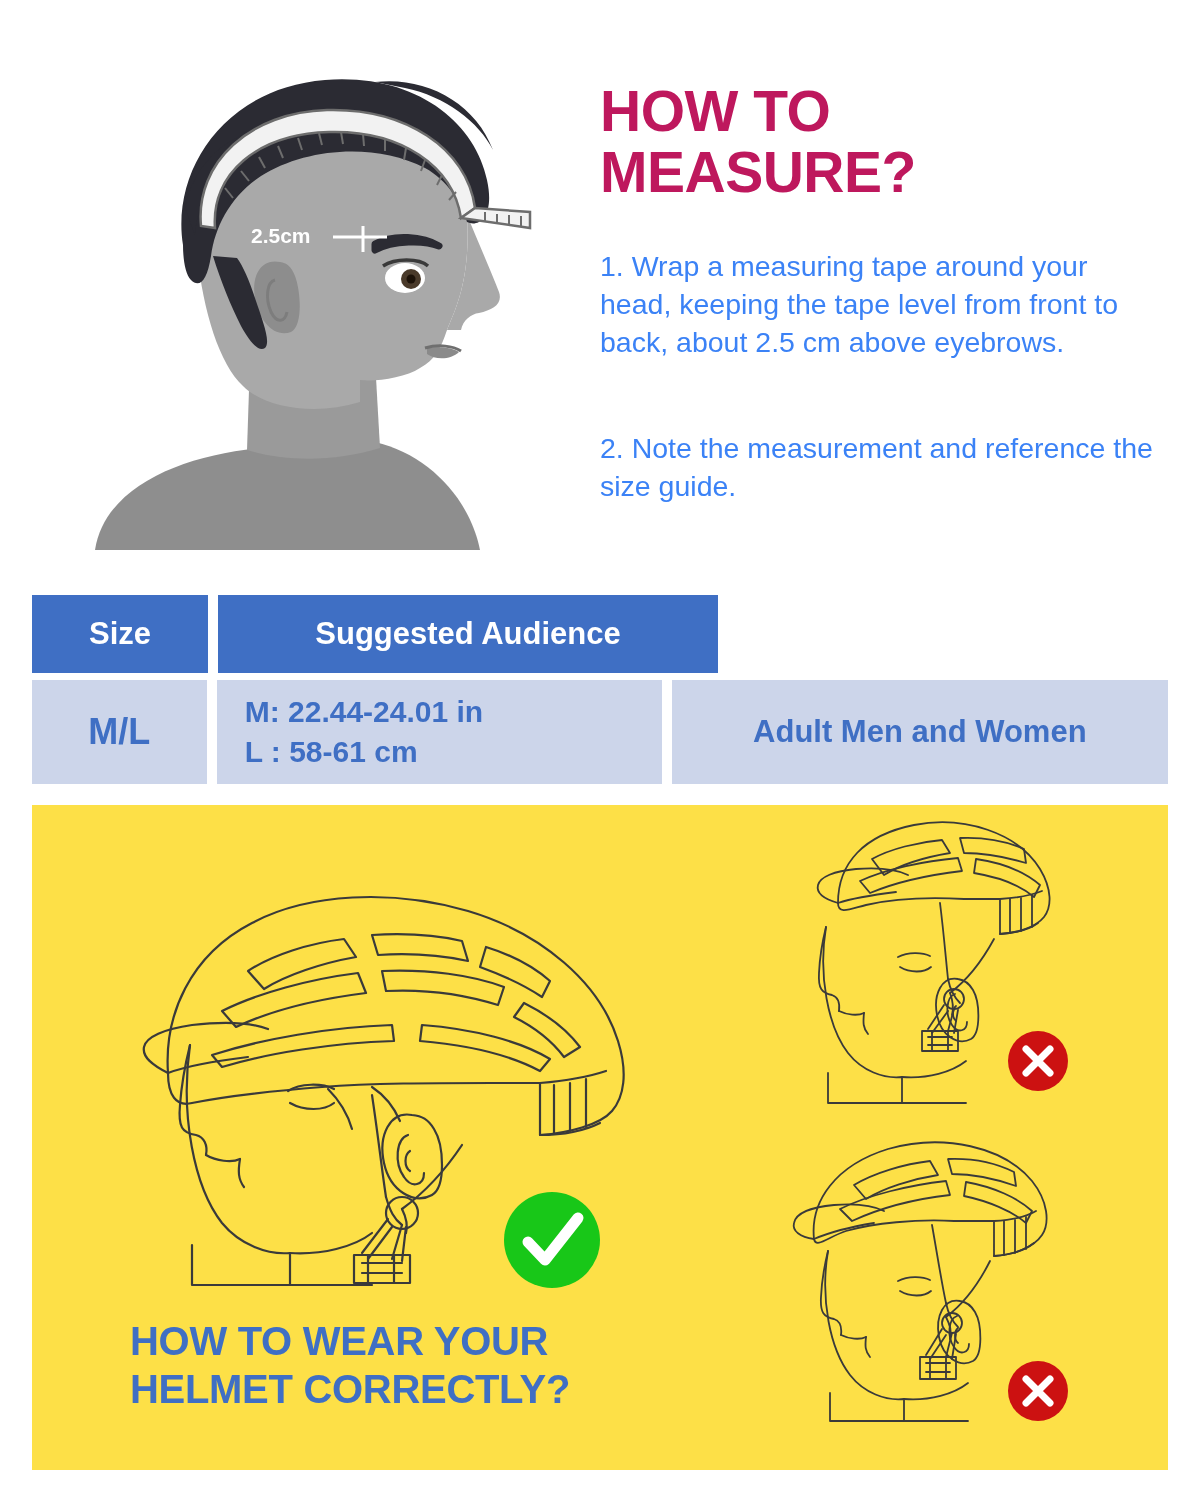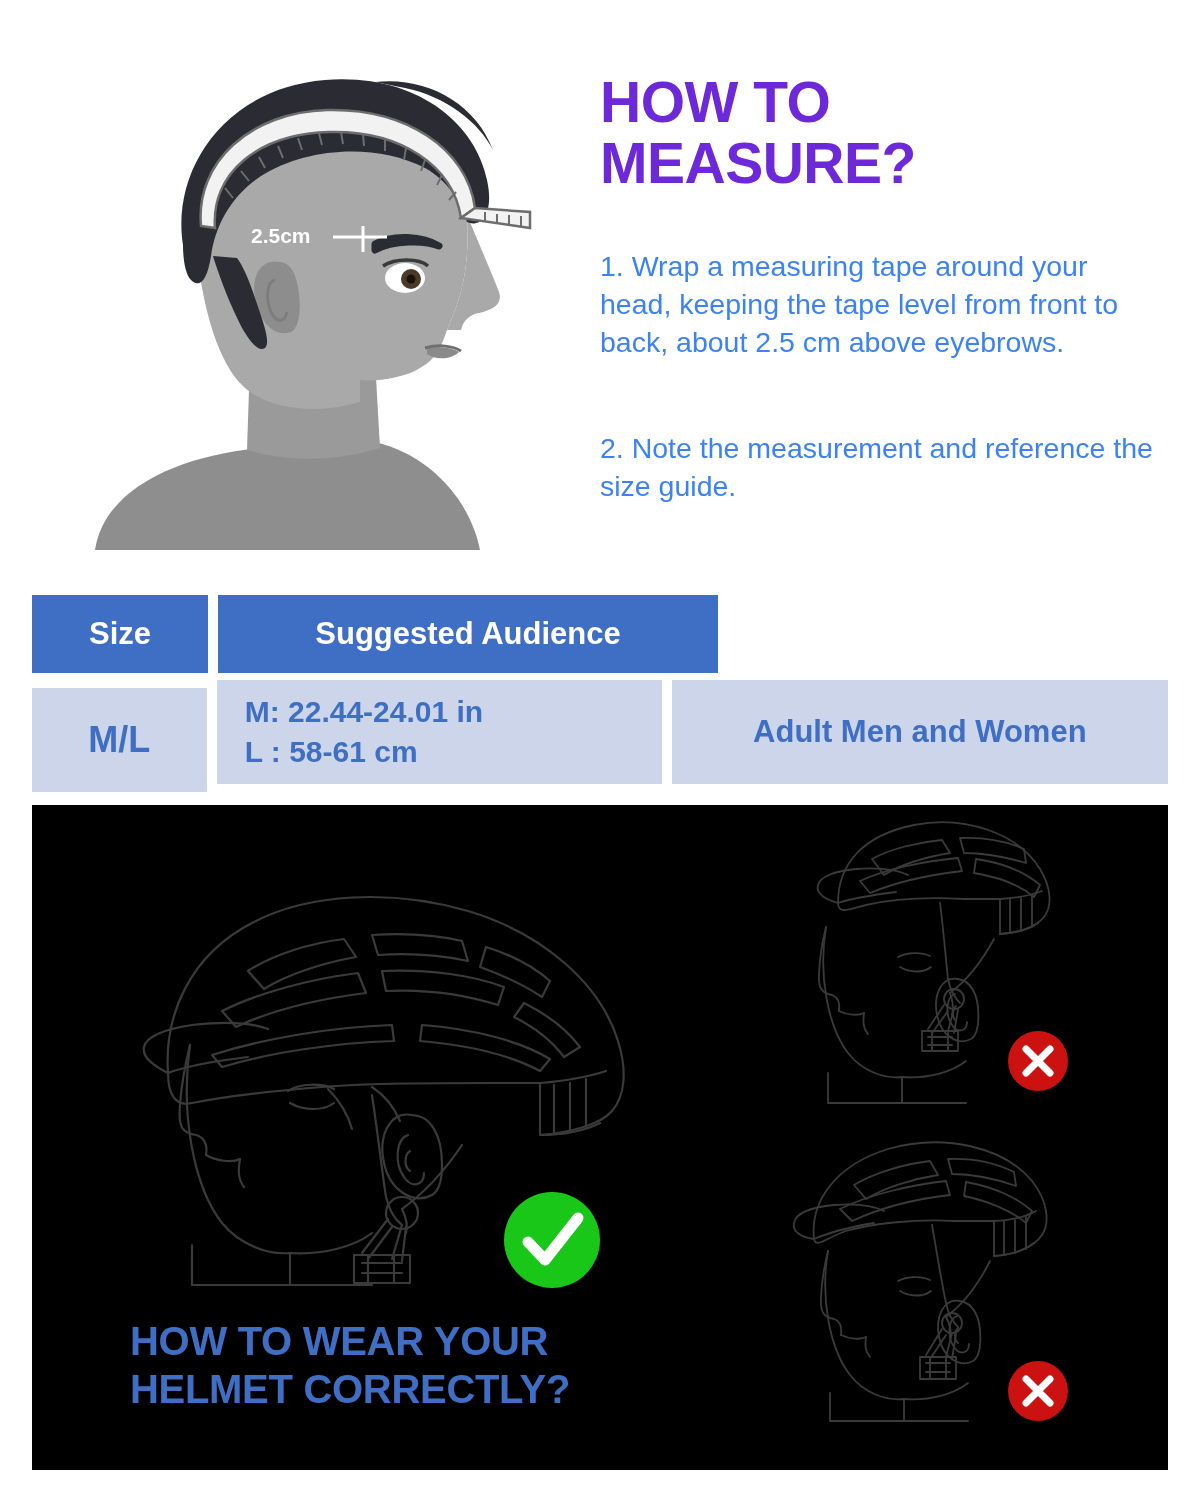"HOW TO MEASURE?" .how-title { color: #6d28d9 -> #be185d; top: 72px -> 81px }
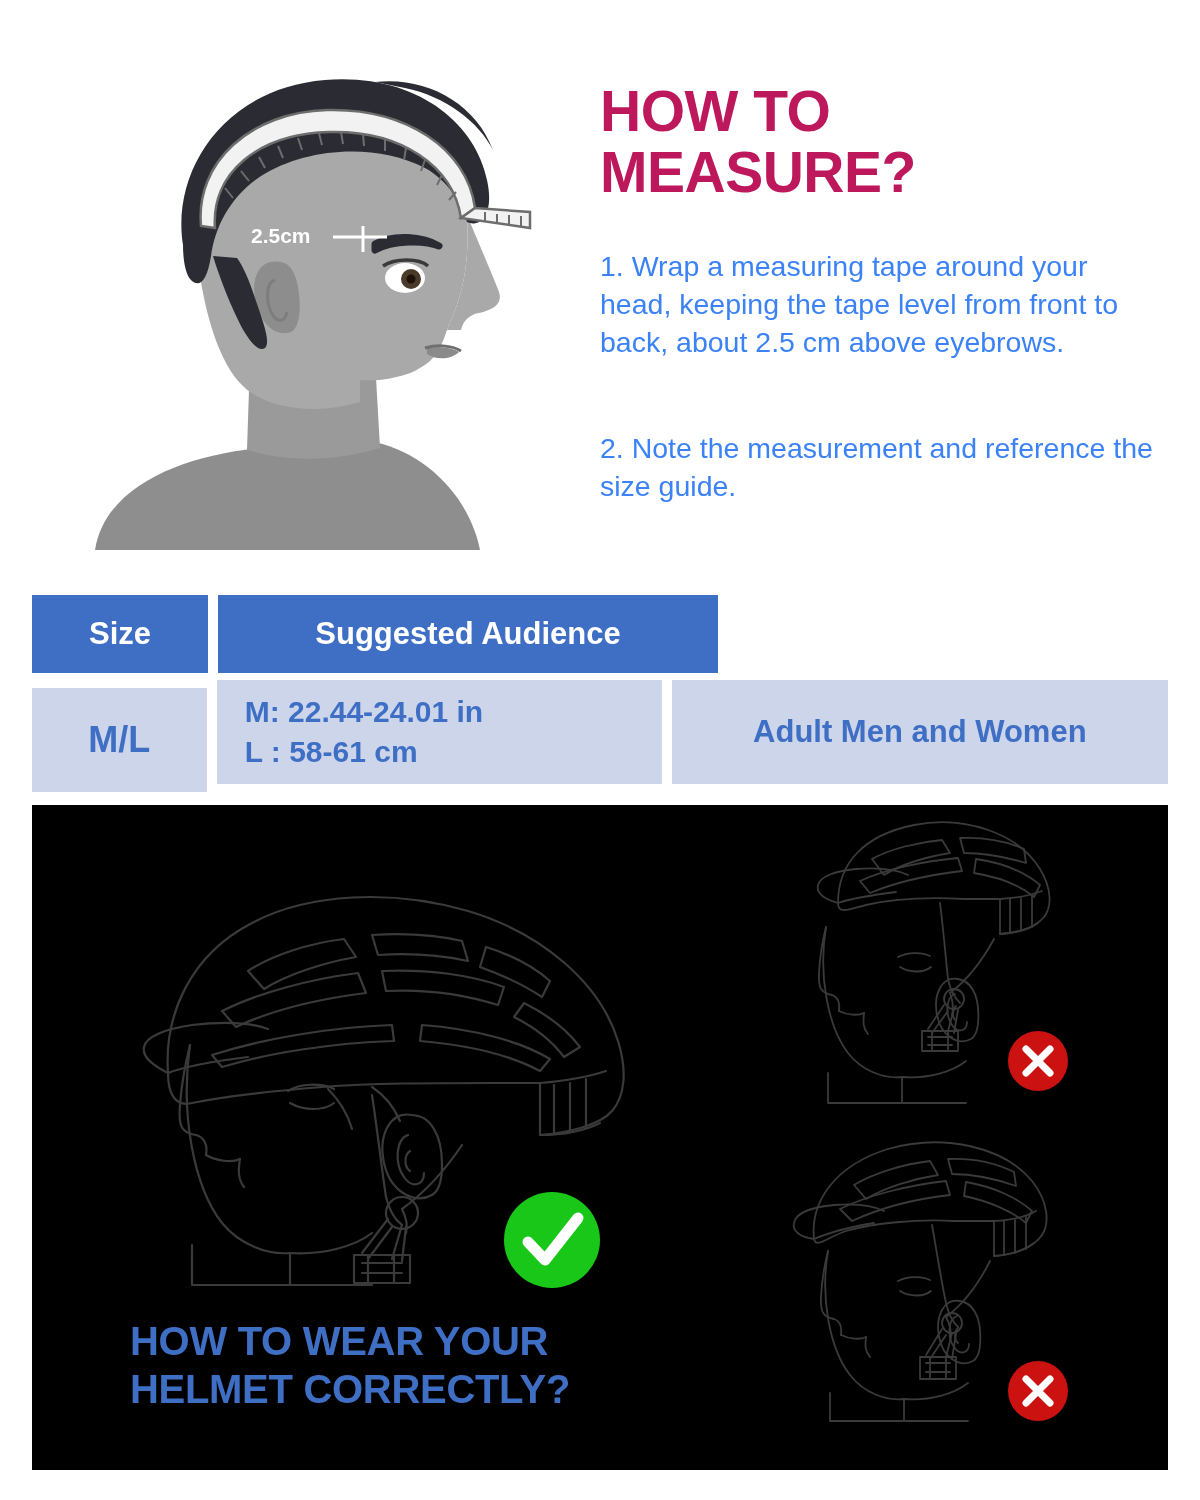"M/L" .td.col-size { margin-top: 8px -> none }
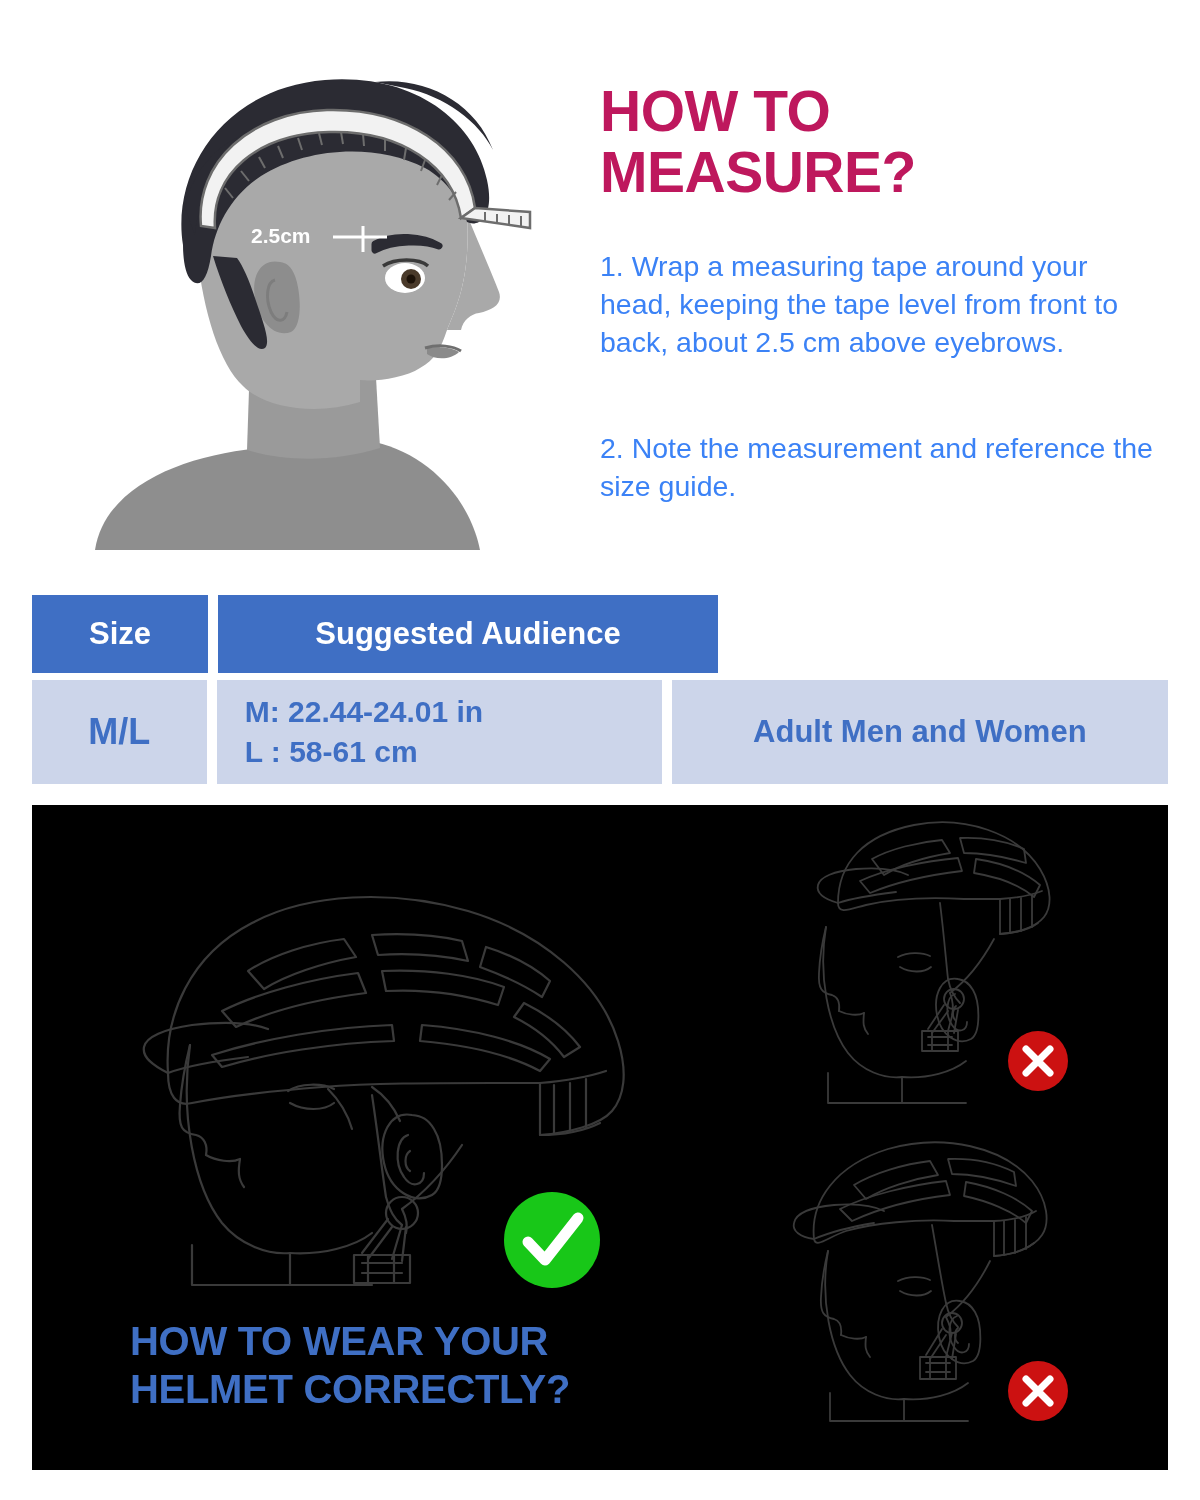"HOW TO WEAR YOUR HELMET" .helmet-panel { background: #000000 -> #fde047 }
